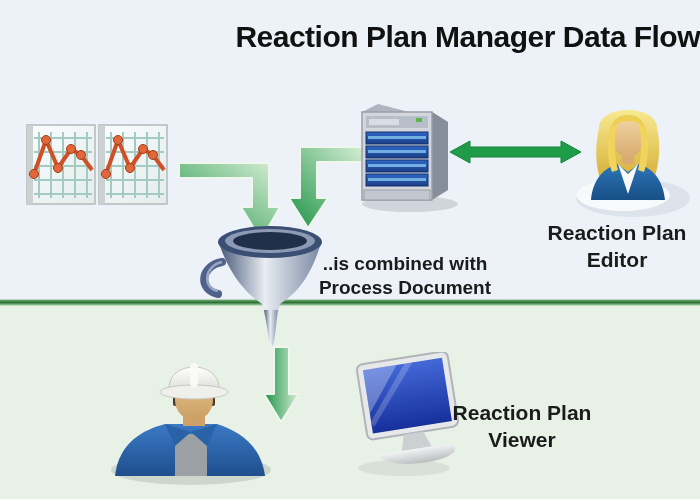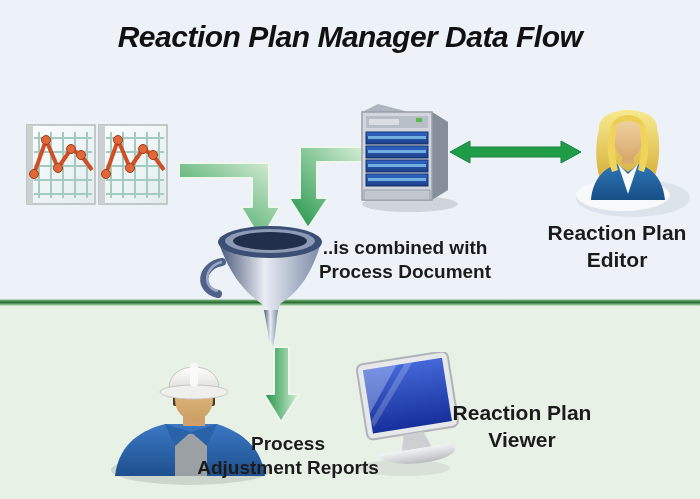"Reaction Plan Manager Data Flow" #page-title { font-style: italic -> none; text-align: center -> right }
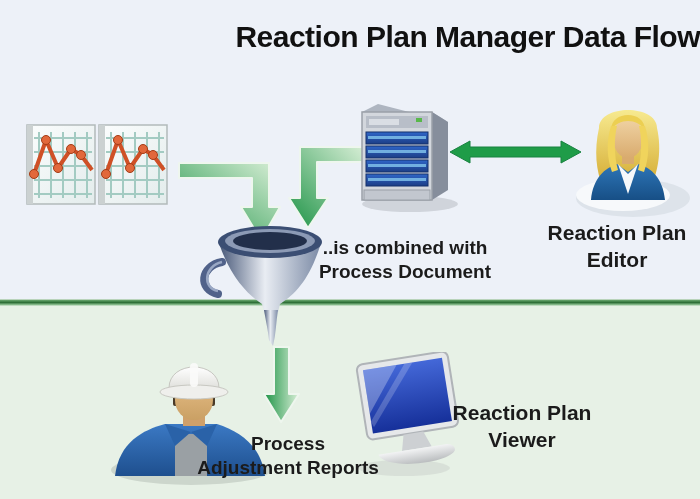"..is combined with" div.label { top: 236px -> 252px }
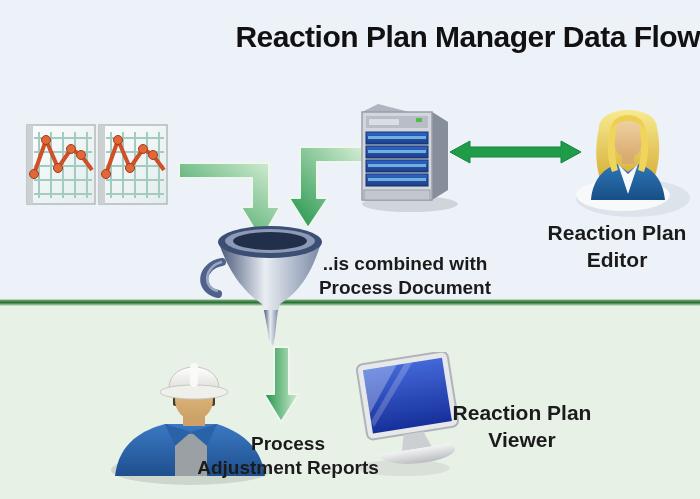"Process" div.label { html: <div>Process Adjustment Reports</div> -> none }
